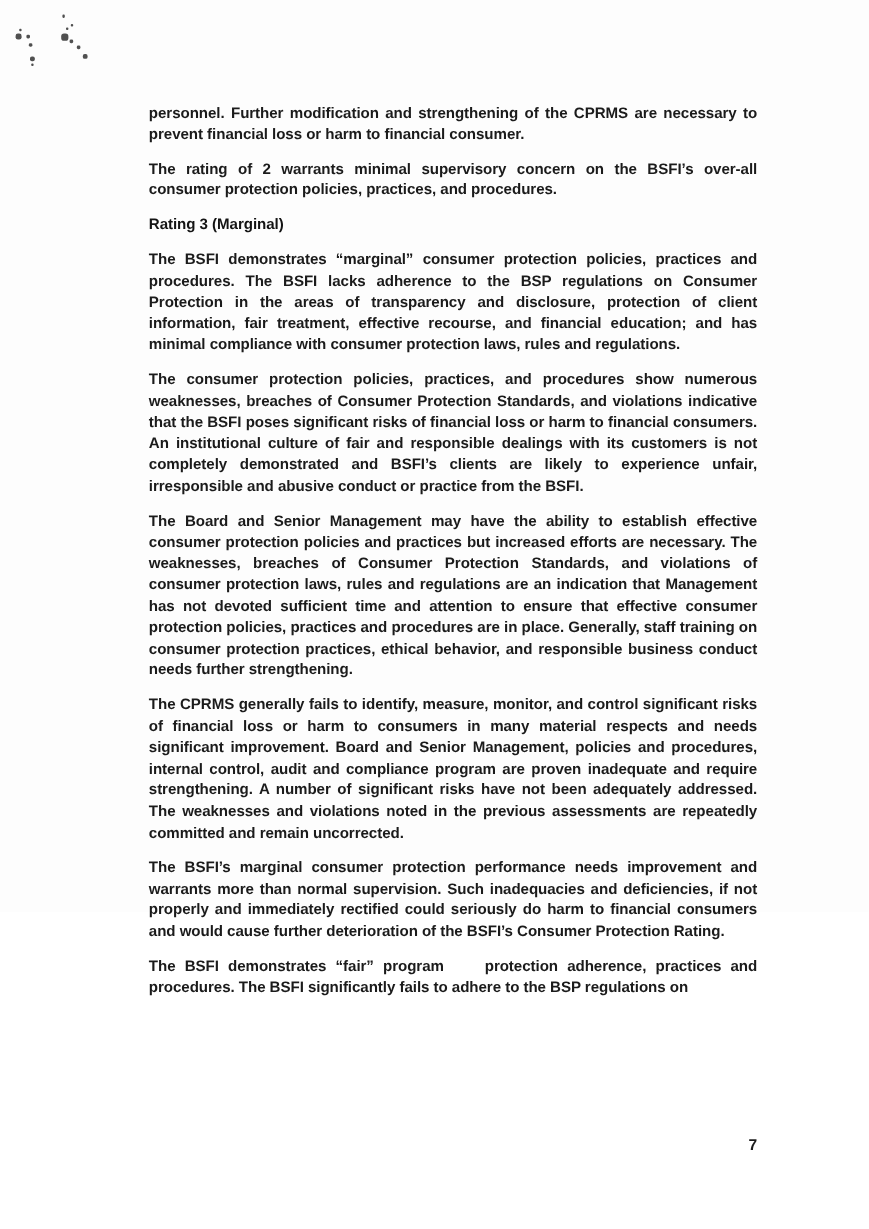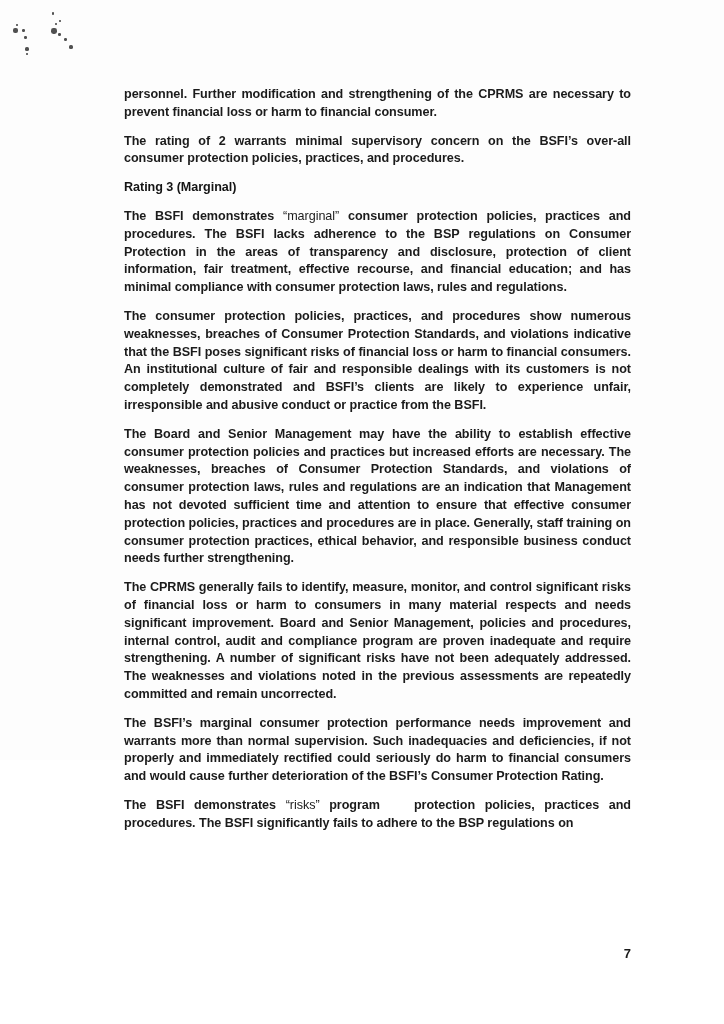"“marginal”" .b { font-weight: 400 -> 700 }
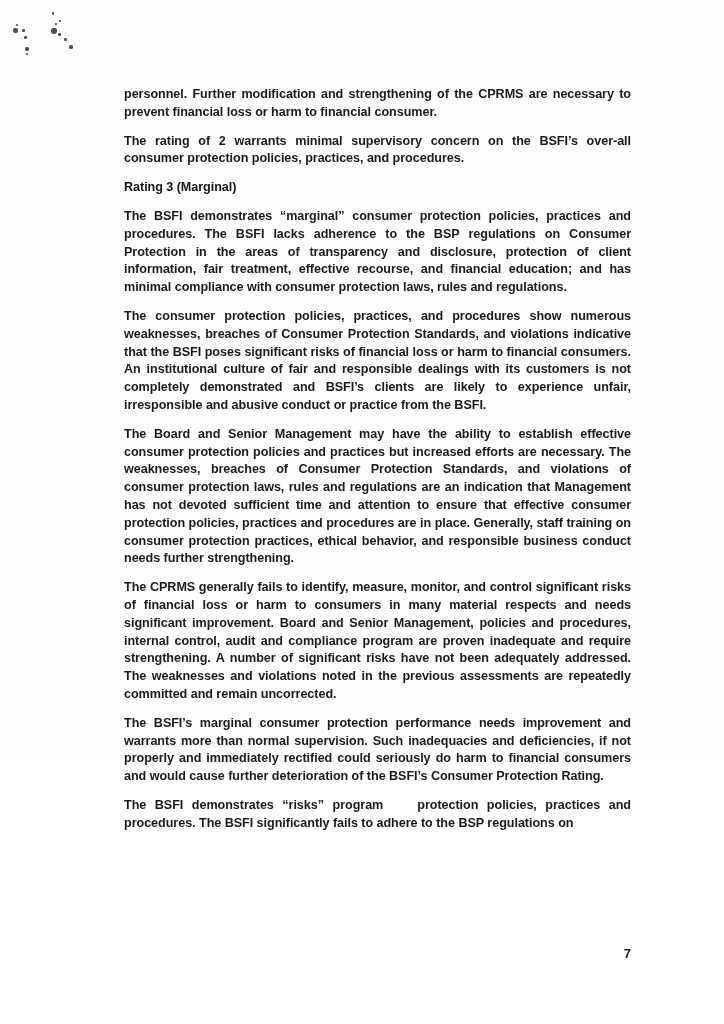"“risks”" span.b { text: risks -> fair }
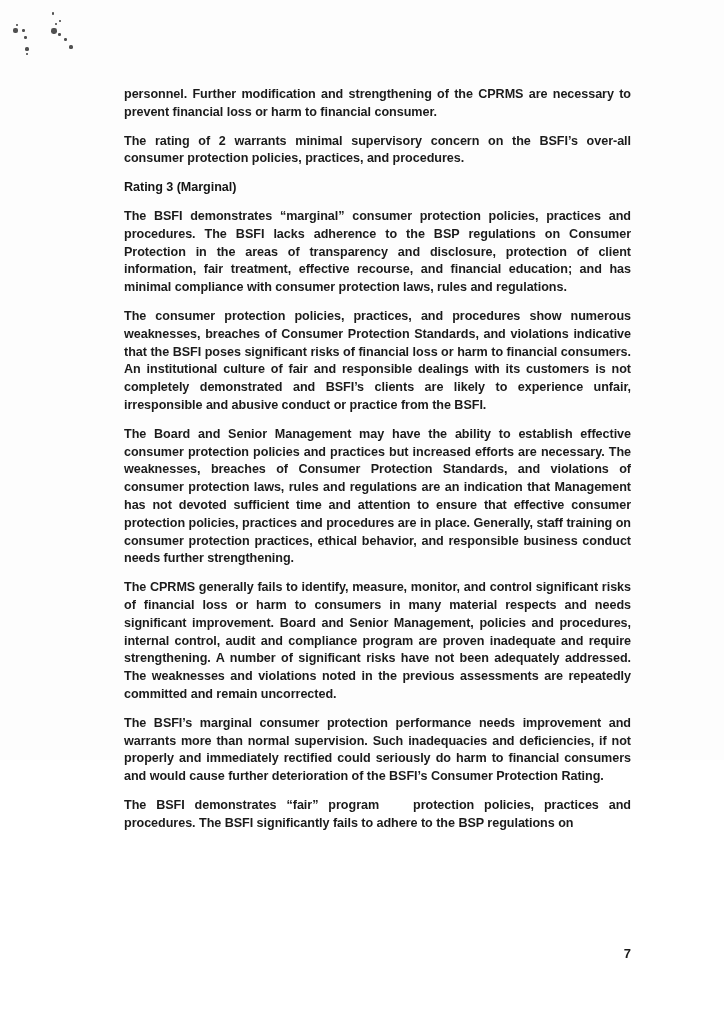"protection policies, practices and" span { text: policies -> adherence }
